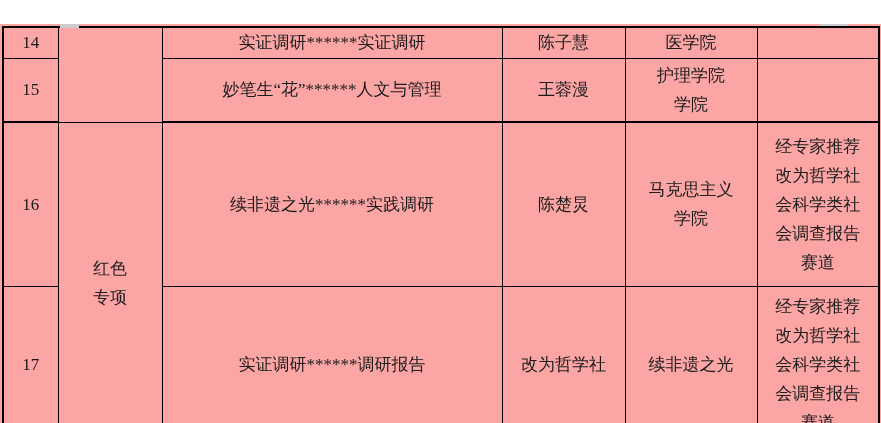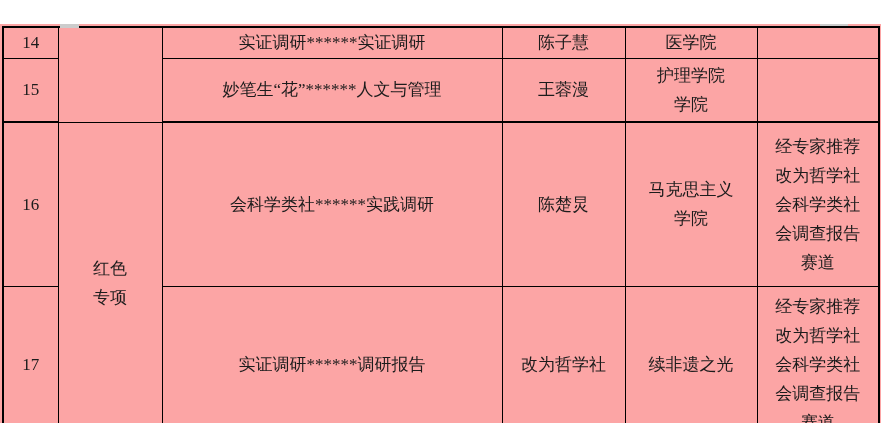"会科学类社******实践调研" td { text: 会科学类社 -> 续非遗之光 }
